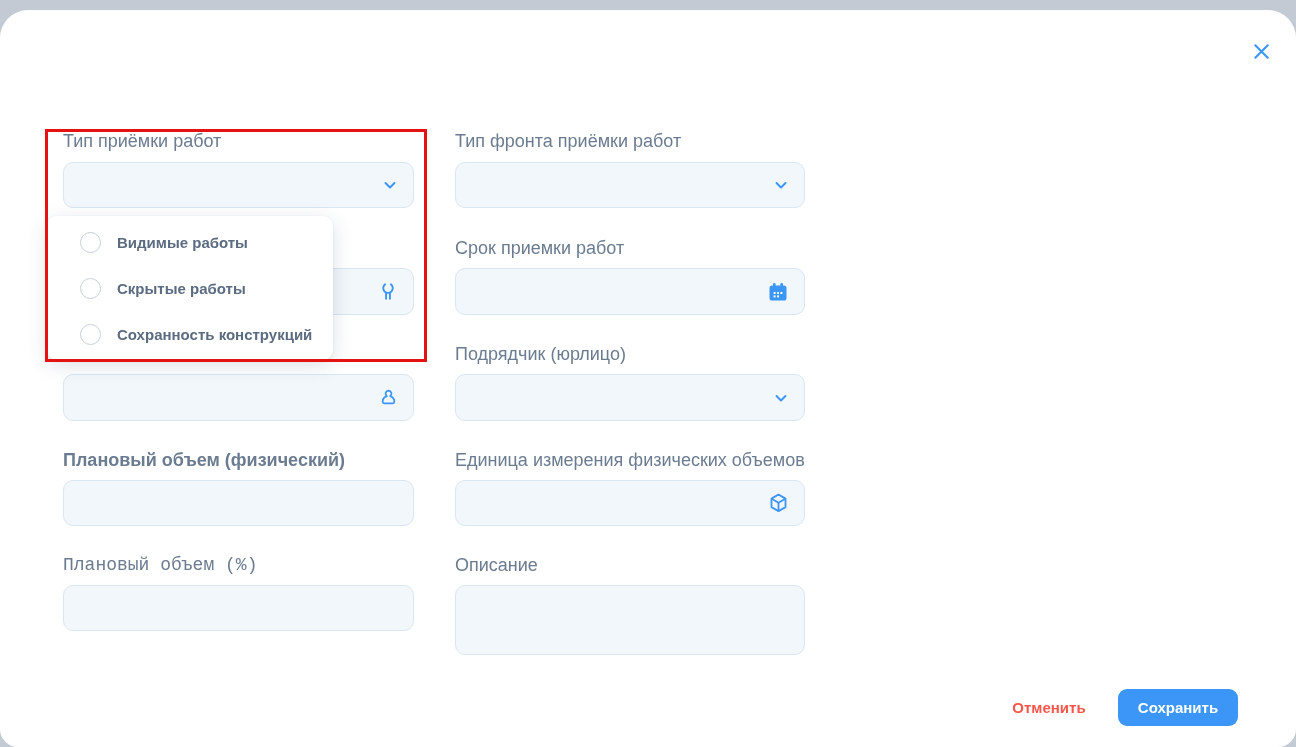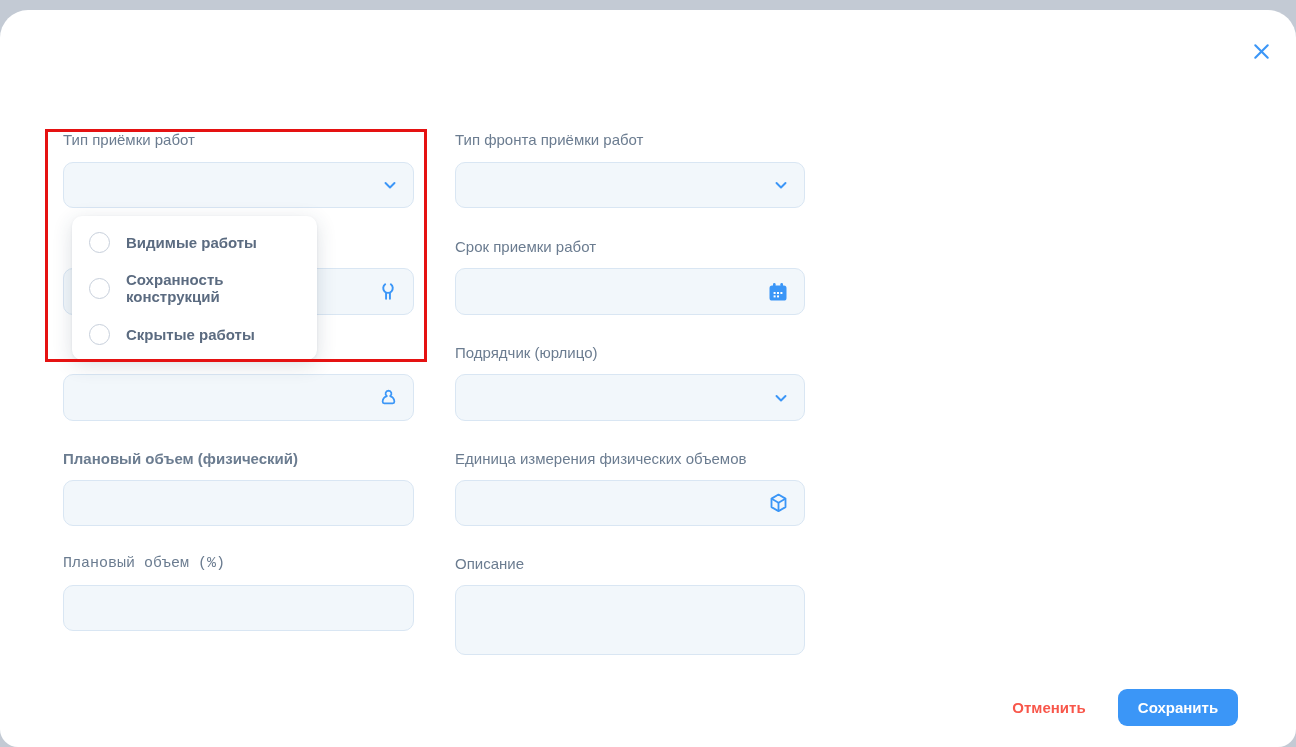"Тип приёмки работ" .lbl { font-size: 15px -> 18px }
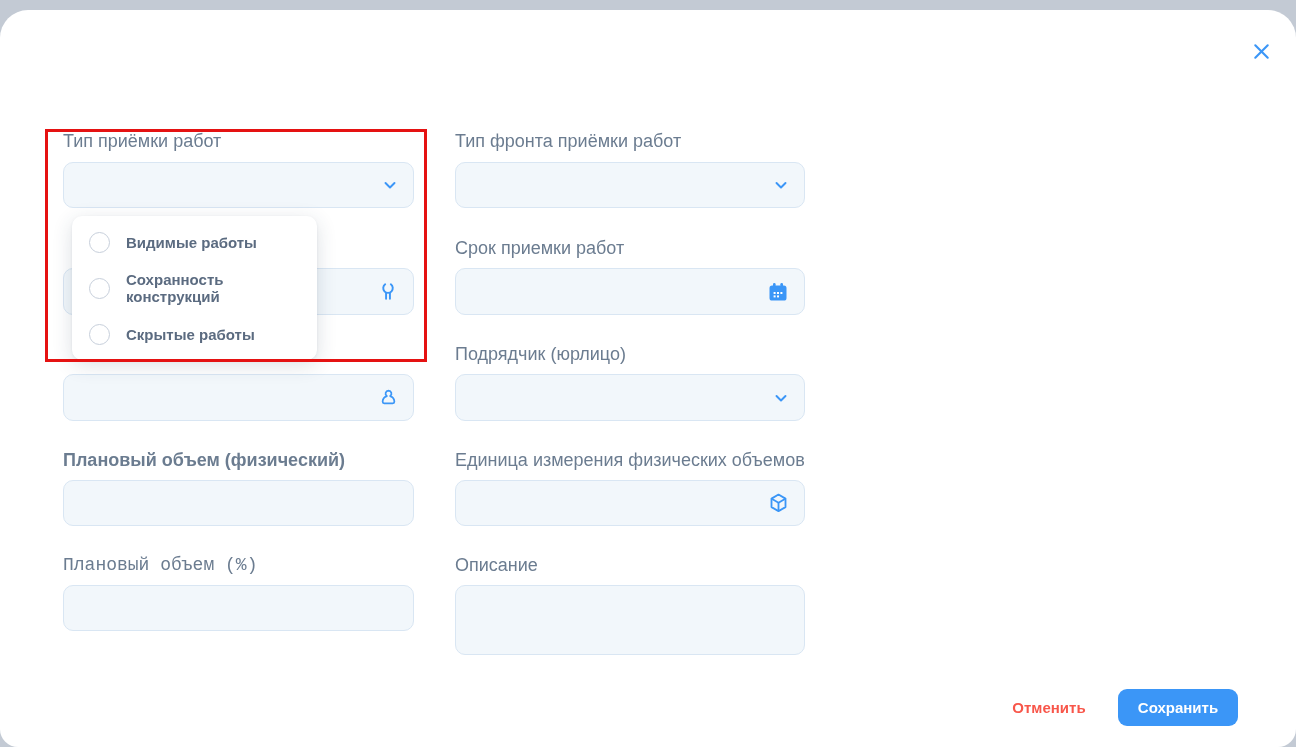"Видимые работы" .dropdown-panel { left: 72px -> 47px; padding-left: none -> 16px; width: 245px -> 286px }
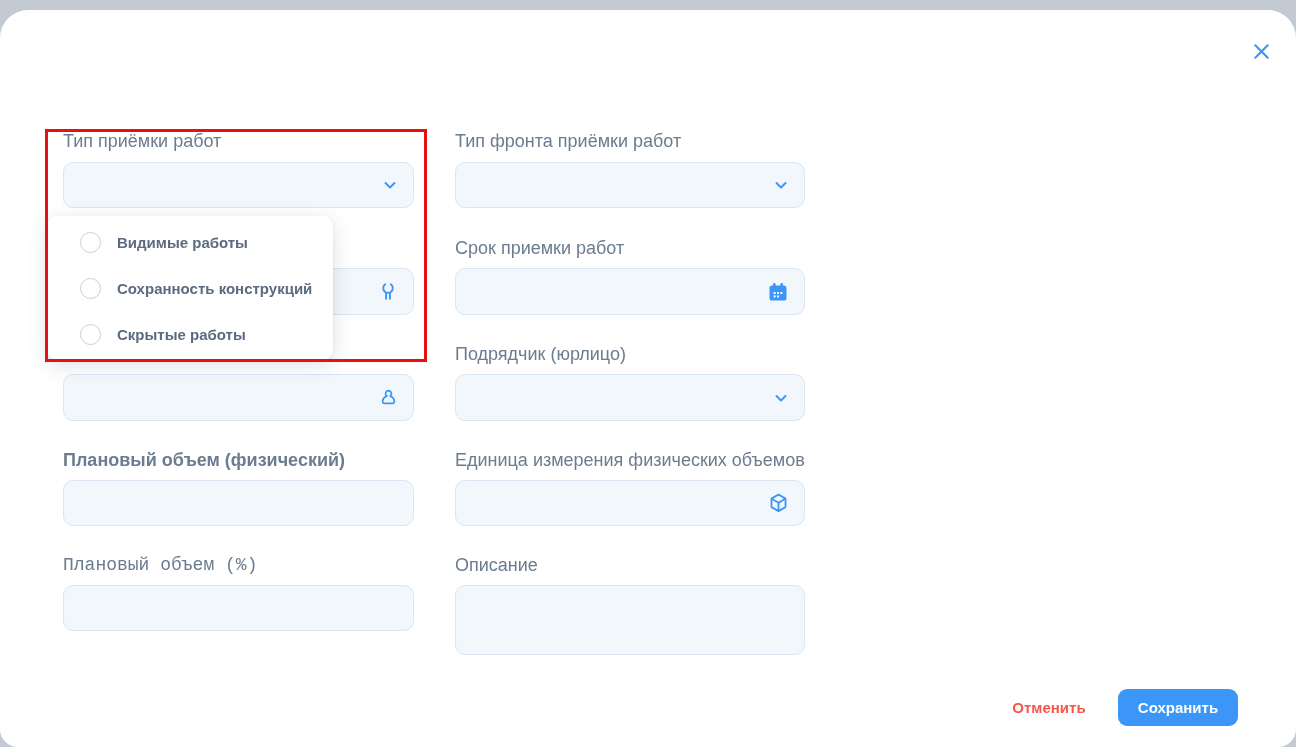"Сохранность конструкций" div.option { order: before "Скрытые работы" -> after "Скрытые работы" }
